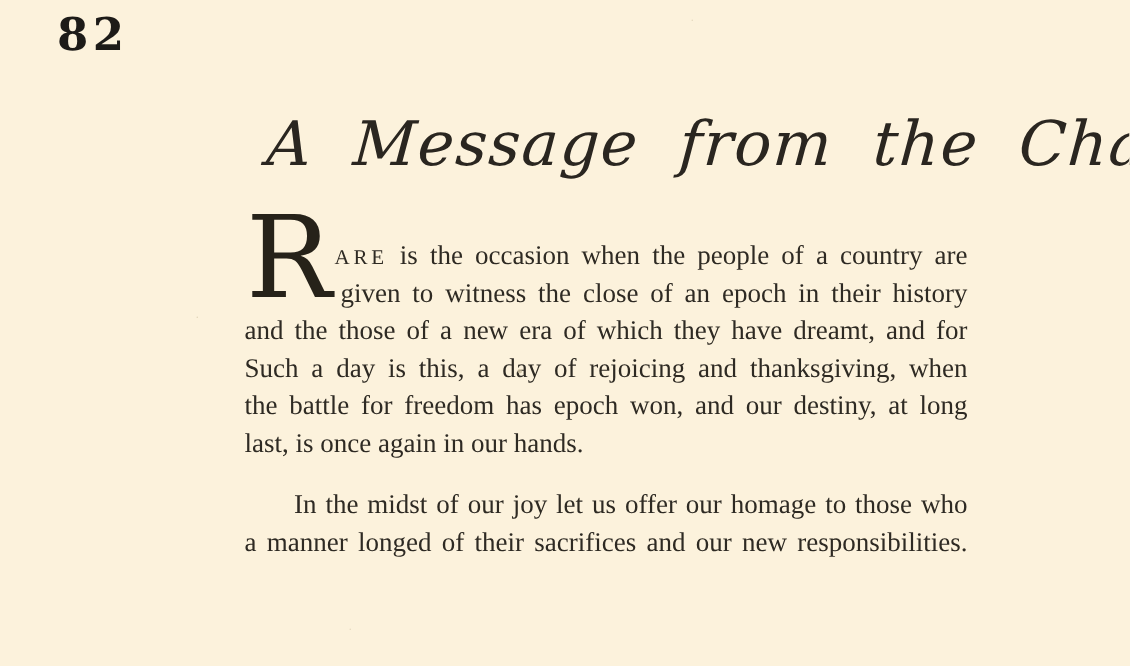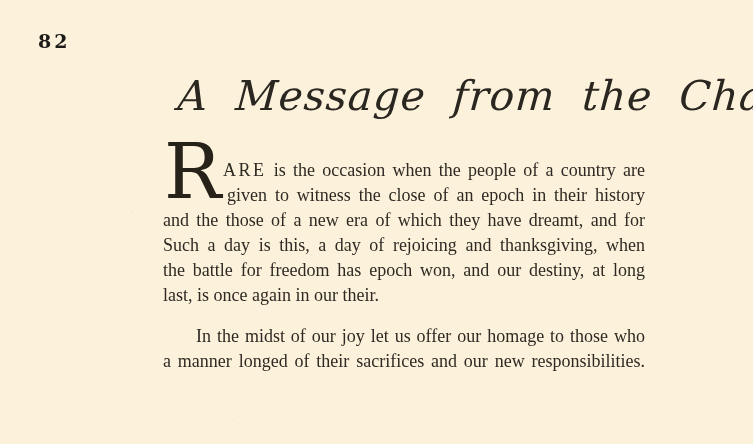"82" #page-number { font-size: 19px -> 30px; margin-top: 24px -> none }
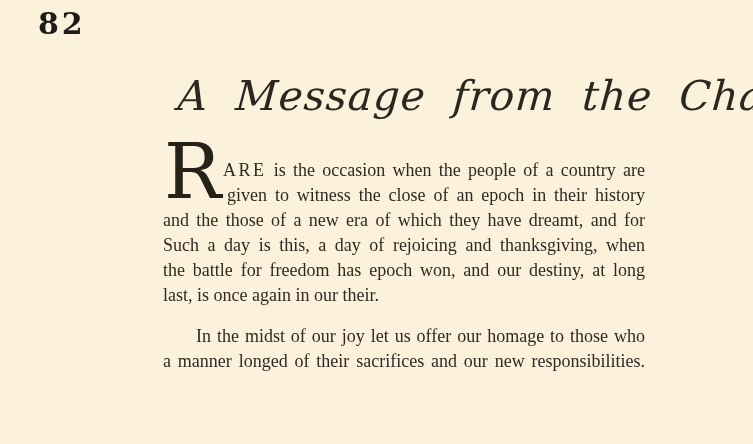"ARE" .lead-caps { font-size: 18px -> 14px }
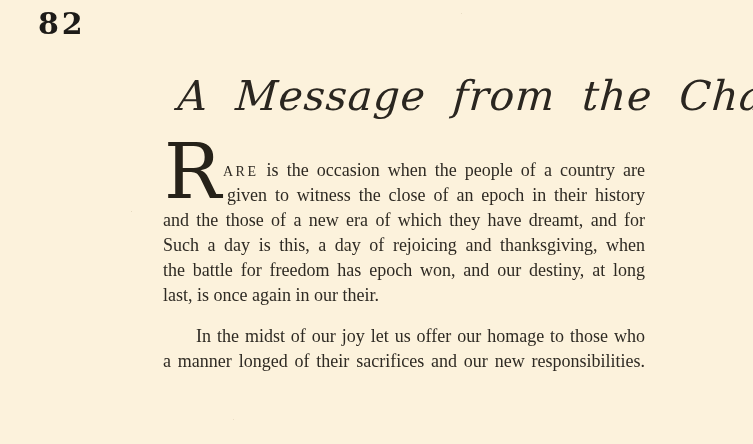"last, is once again in" div.line { text: their -> hands }
